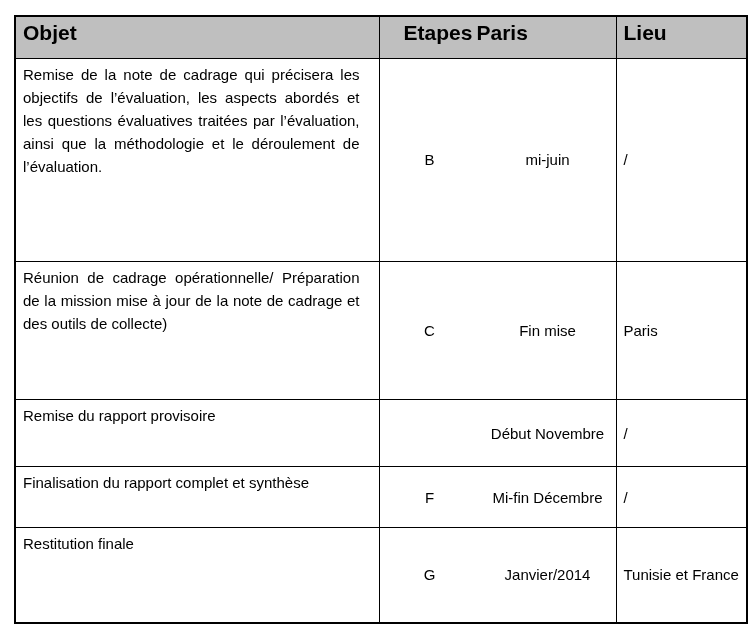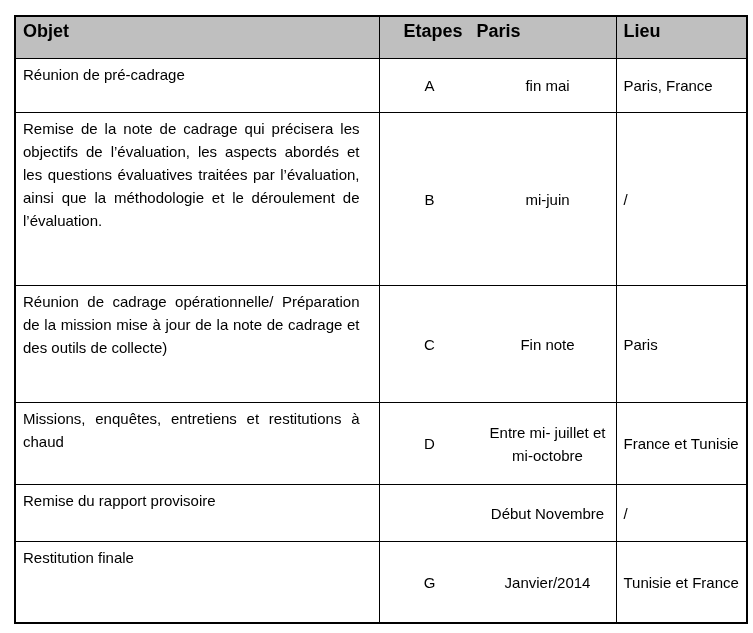"Objet" th { font-size: 18px -> 21px }
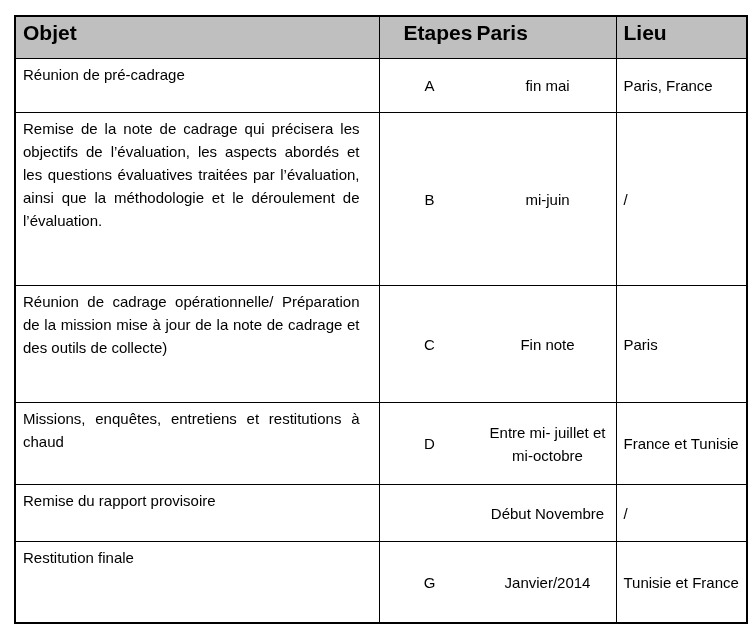"Réunion de pré-cadrage" tr.r0 { html: <tr> <td>Réunion de pré-cadrage</td> <td> <span> <span>A</span> <span>fin mai</span> </span> </td> <td>Paris, France</td> </tr> -> none }
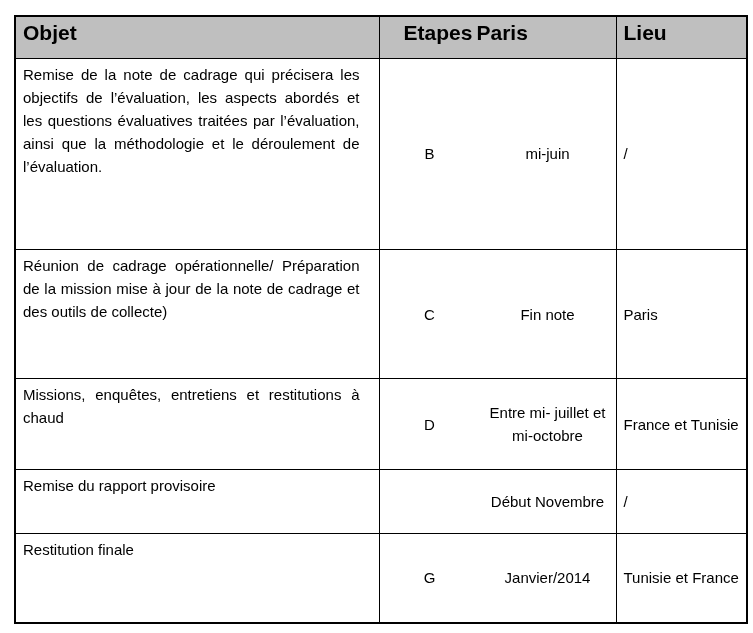"Fin note" span.date { text: note -> mise }
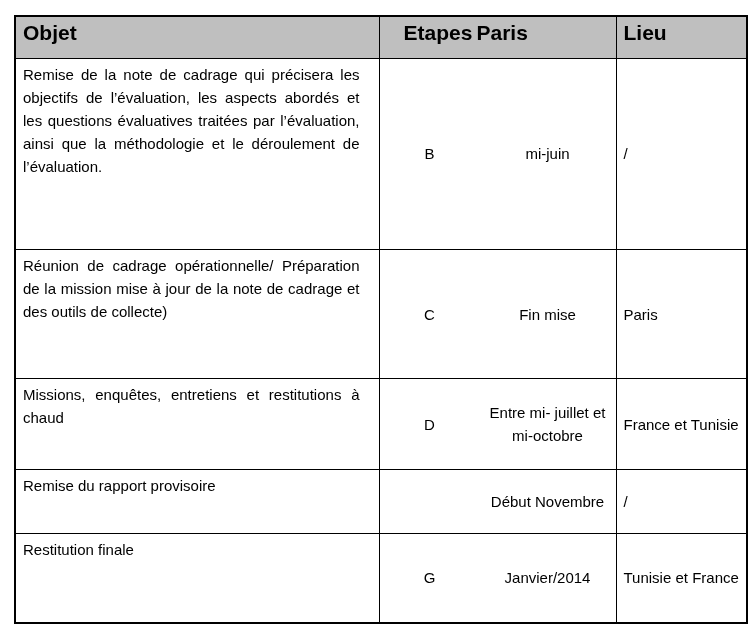"Missions, enquêtes, entretiens et" tr.r3 { html: <tr> <td>Missions, enquêtes, entretiens et restitutions à chaud</td> <td> <span> <span>D</span> <span>Entre mi- juillet et mi-octobre</span> </span> </td> <td>France et Tunisie</td> </tr> -> none }
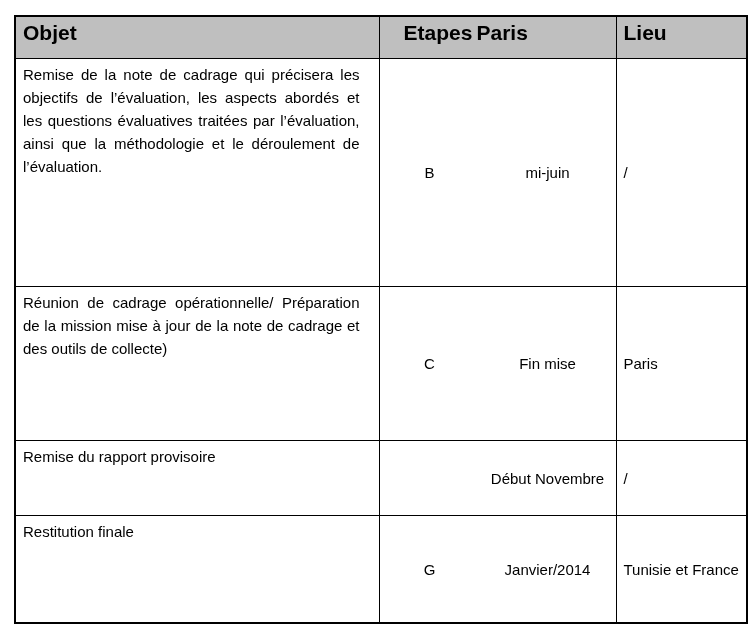"Finalisation du rapport complet et" tr.r6 { html: none -> <tr> <td>Finalisation du rapport complet et synthèse</td> <td> <span> <span>F</span> <span>Mi-fin Décembre</span> </span> </td> <td>/</td> </tr> }
